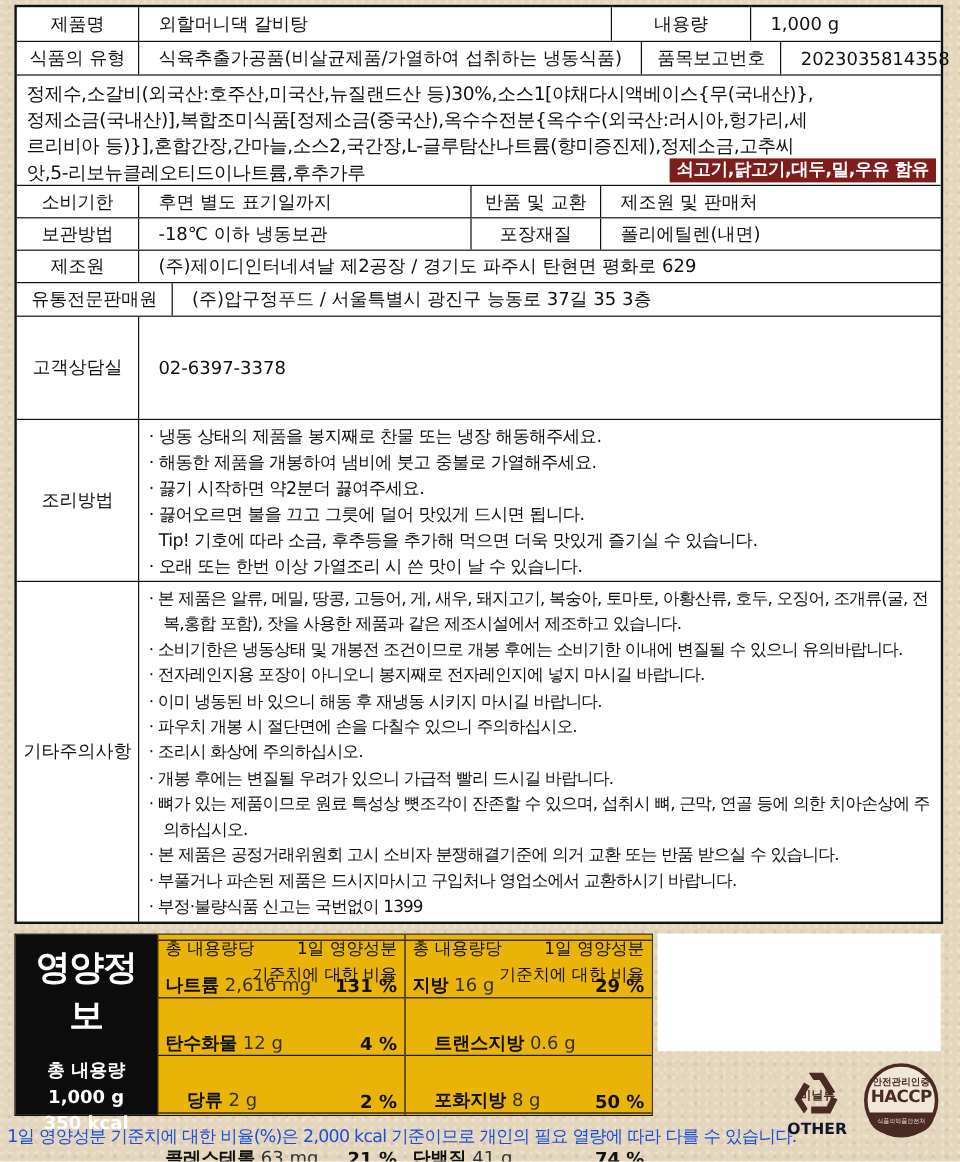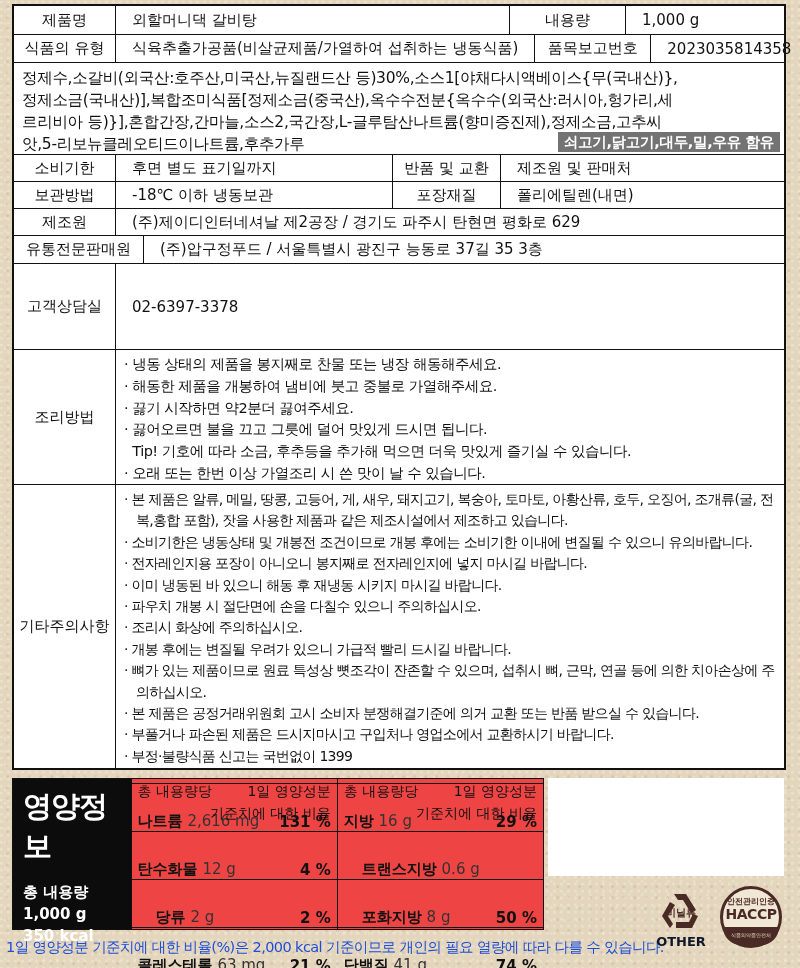"쇠고기,닭고기,대두,밀,우유 함유" .allergy { background: #737373 -> #7f1d1d }
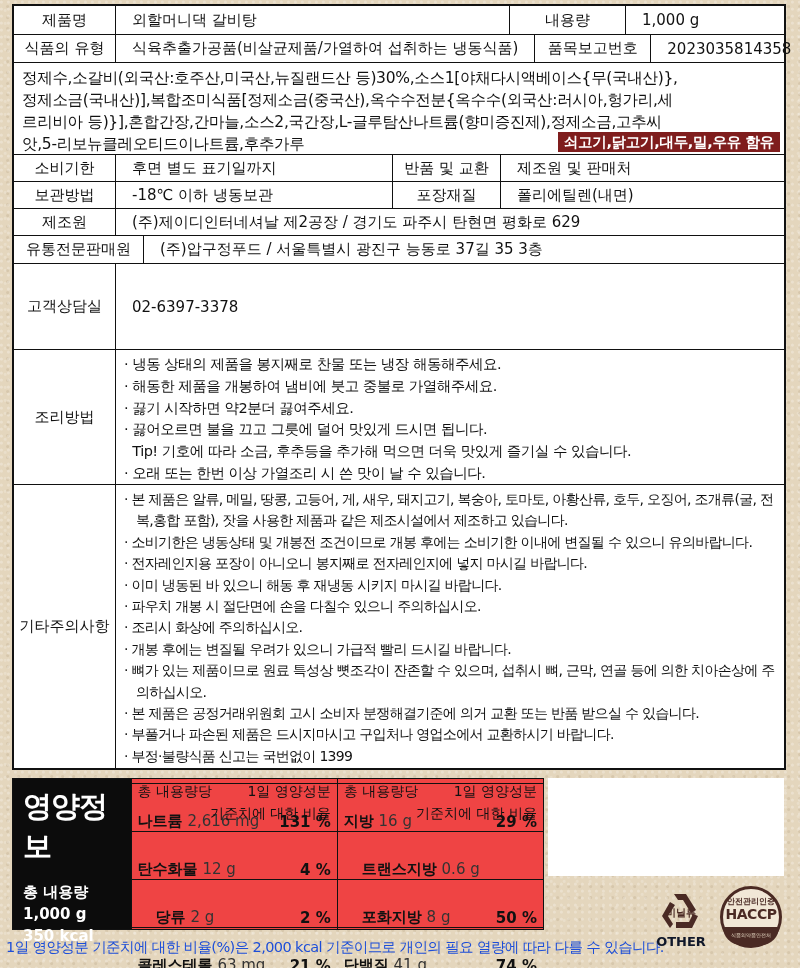"영양정보" .nutri-head { text-align: none -> center }
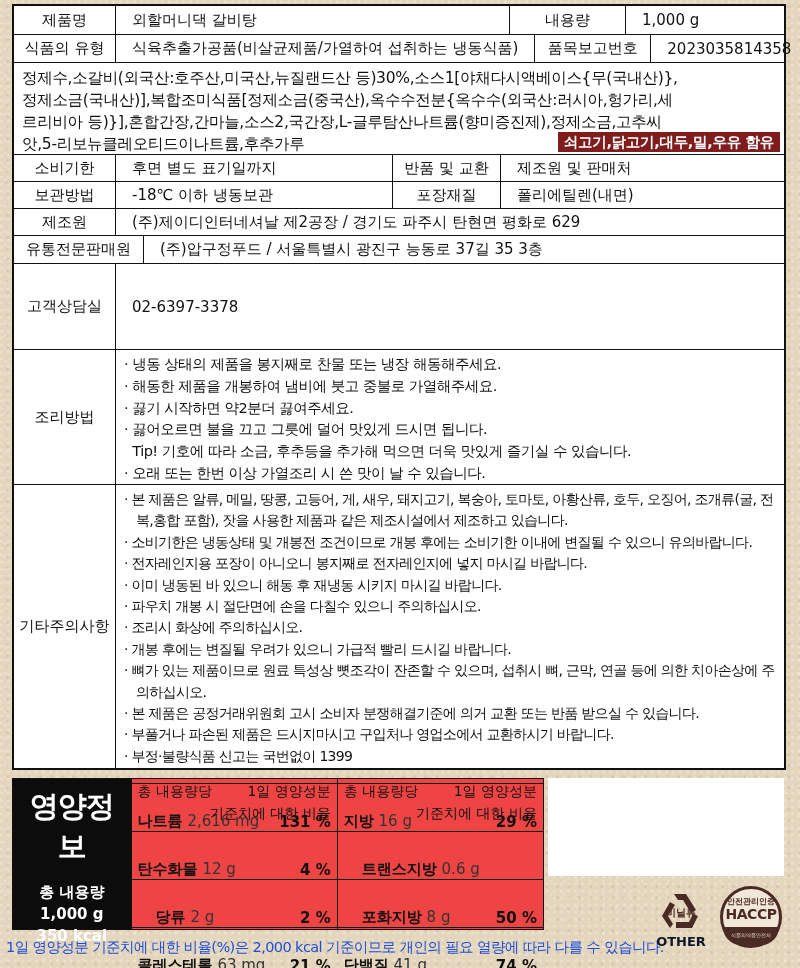"총 내용량당" .ncol { background: #ef4444 -> #eab308 }
